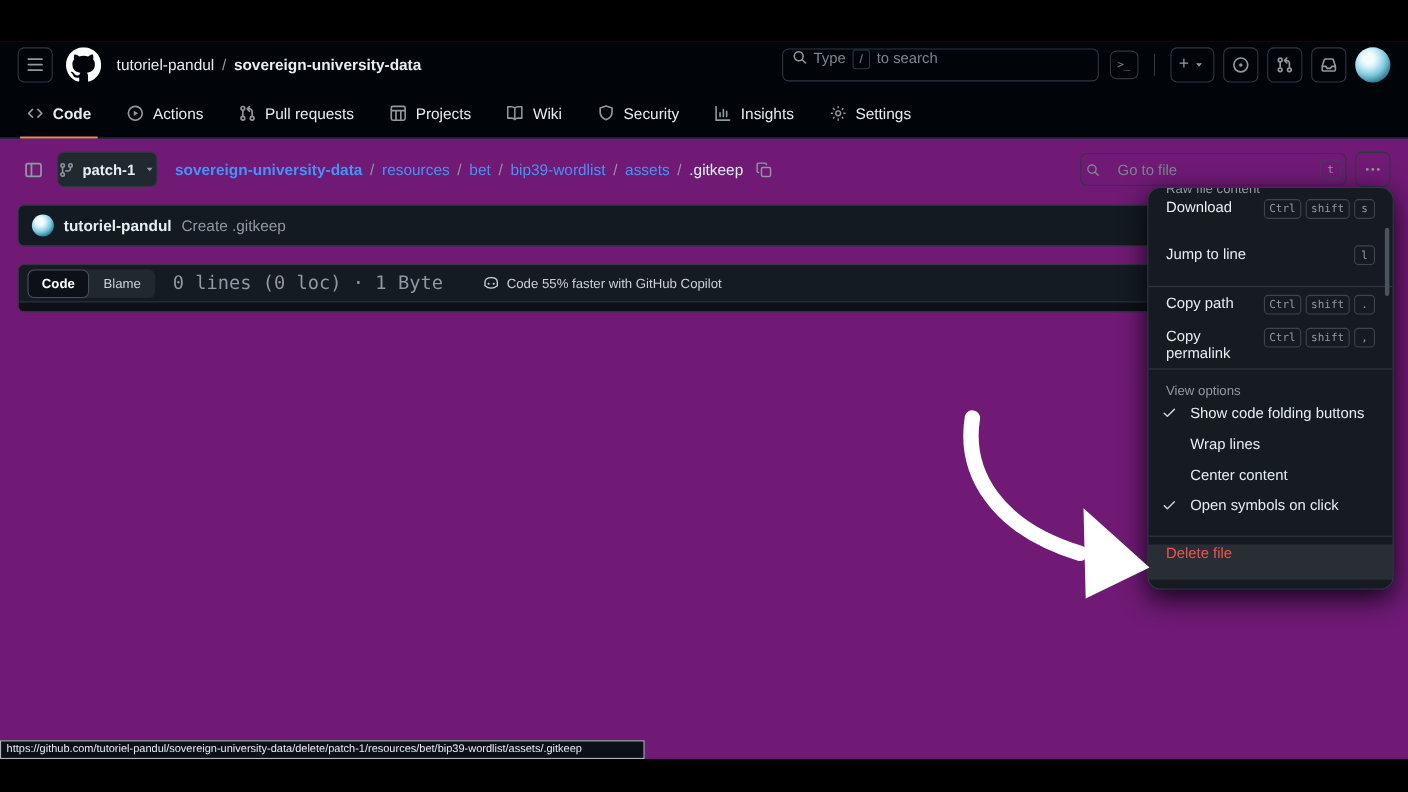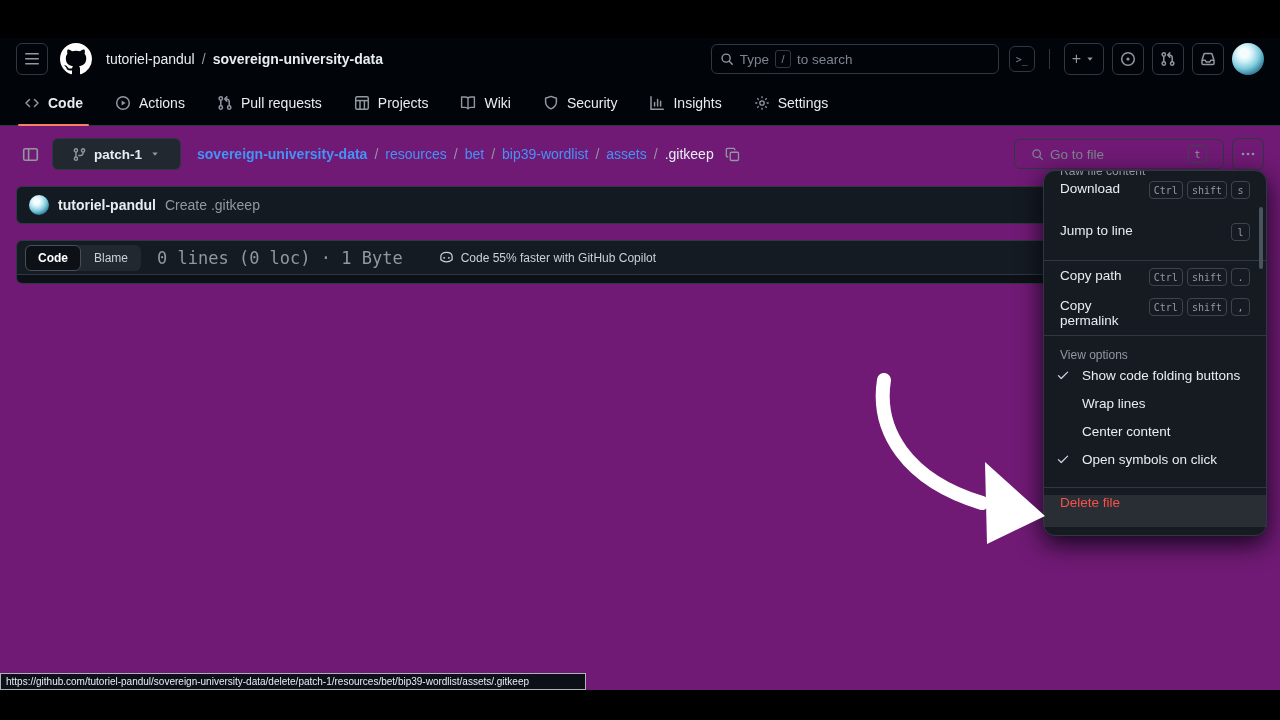"Type" .search-box { align-items: center -> none }
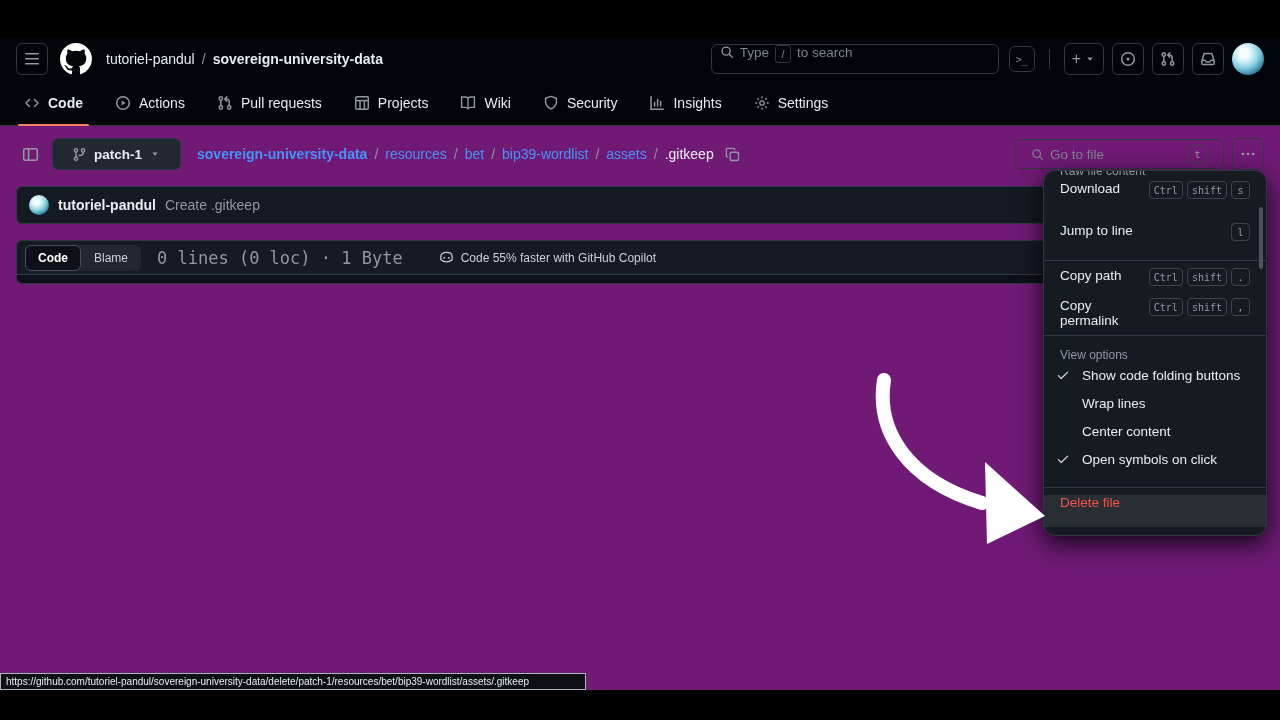"patch-1" .branch-btn { padding: 0 19px -> 0 0 }
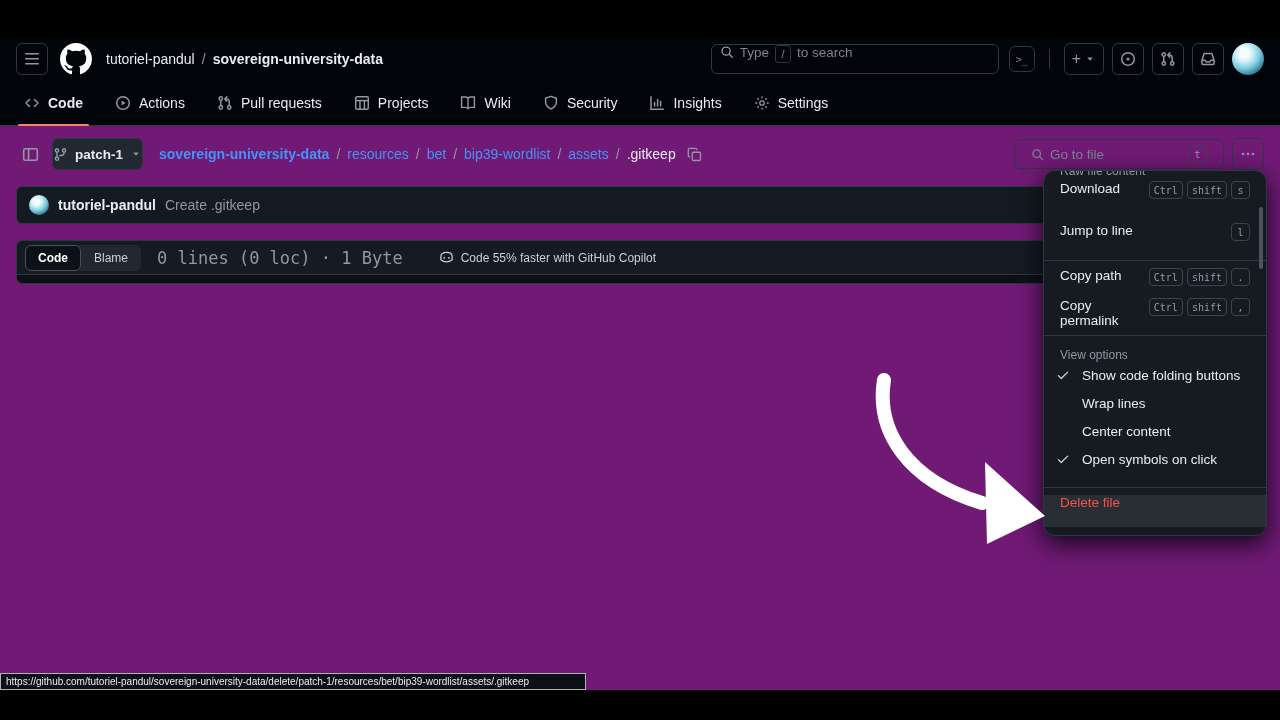"Go to file" .goto-file { gap: 6px -> 16px; padding: 0 16px -> 0 4px; width: 210px -> 242px }
